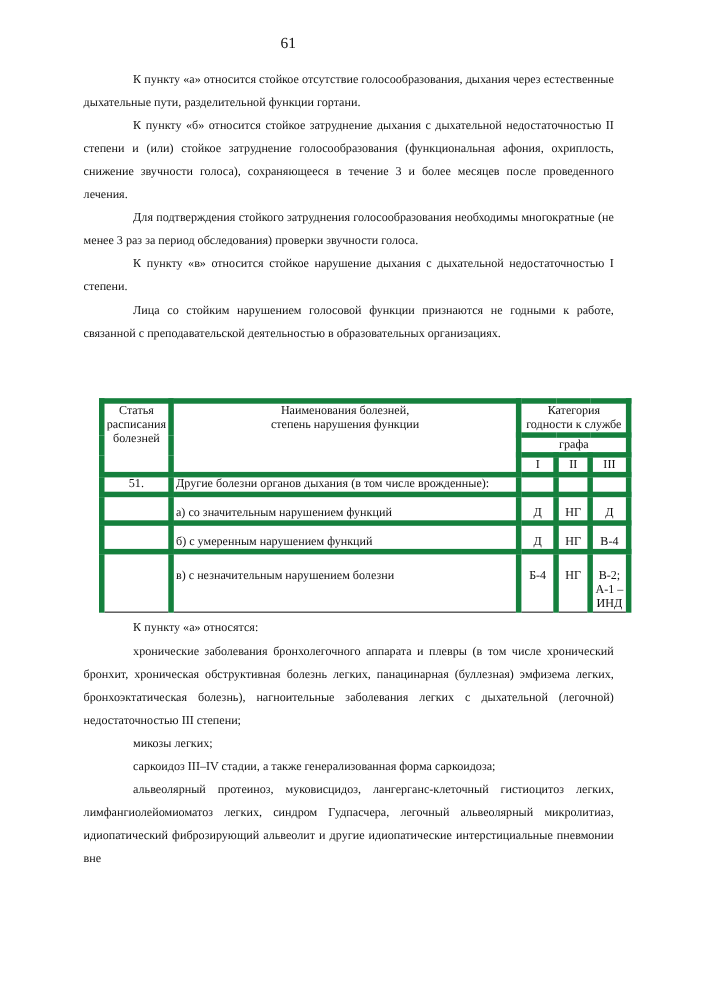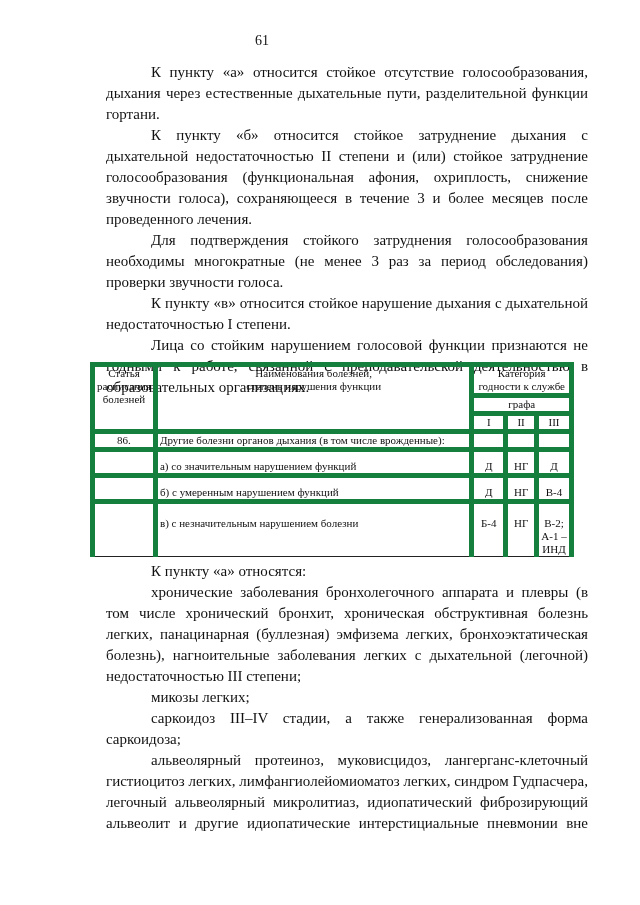"К пункту «а» относится стойкое" .block { font-size: 15px -> 11px; left: 106px -> 76px }
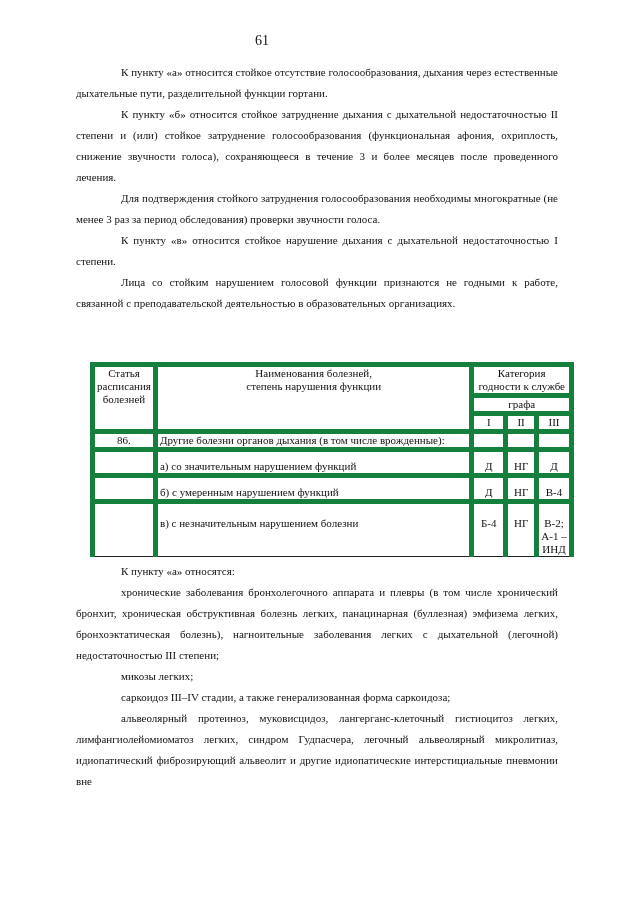"86." td.c { text: 86 -> 51 }
